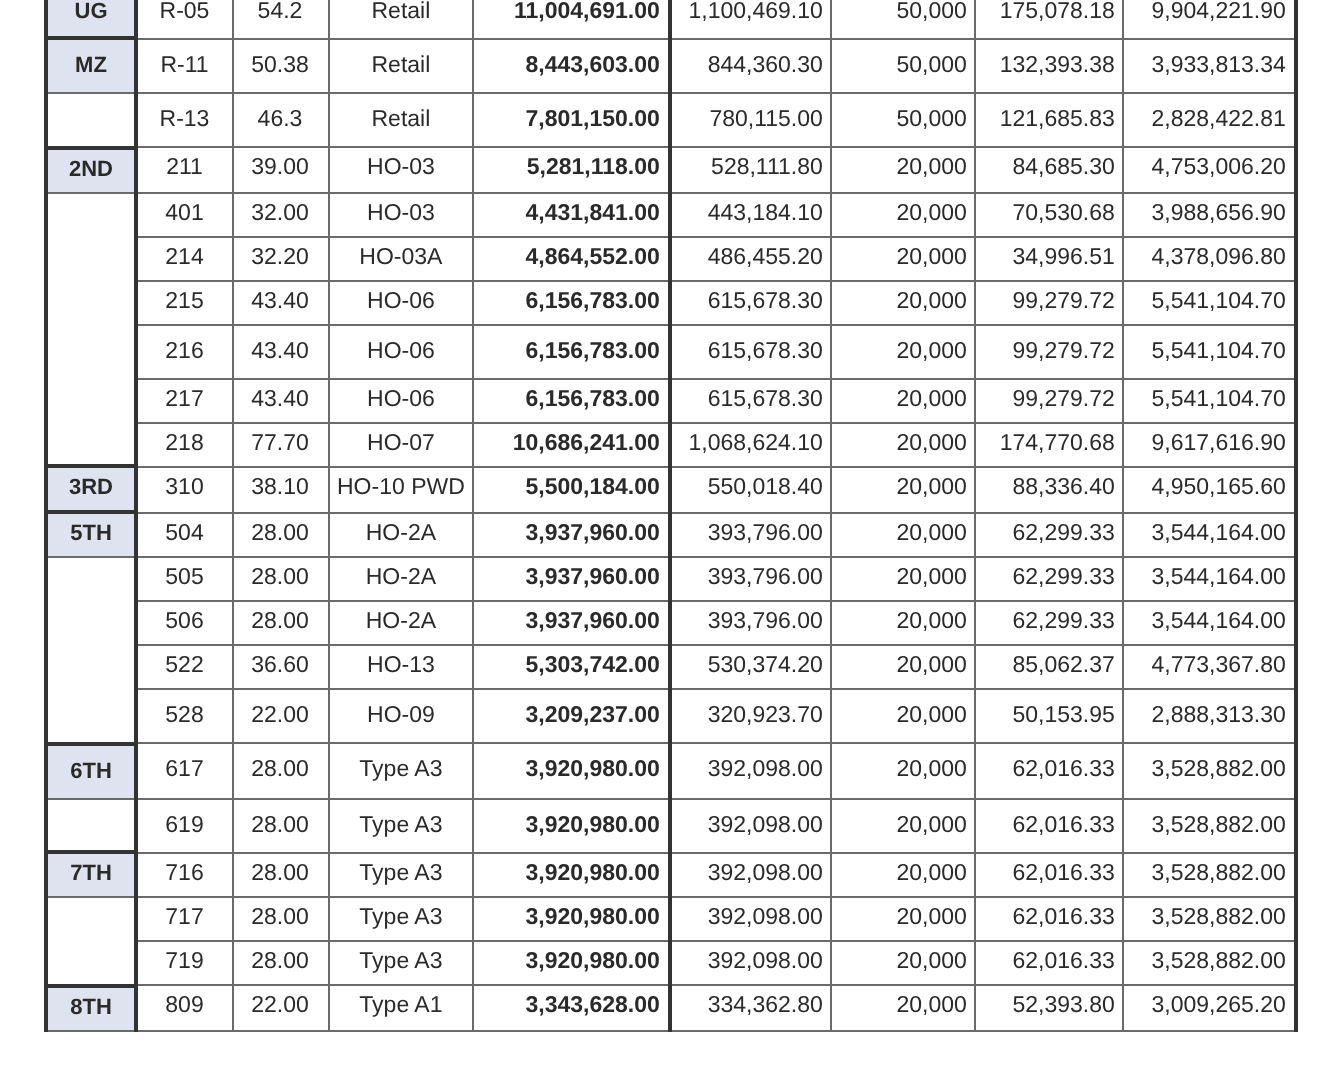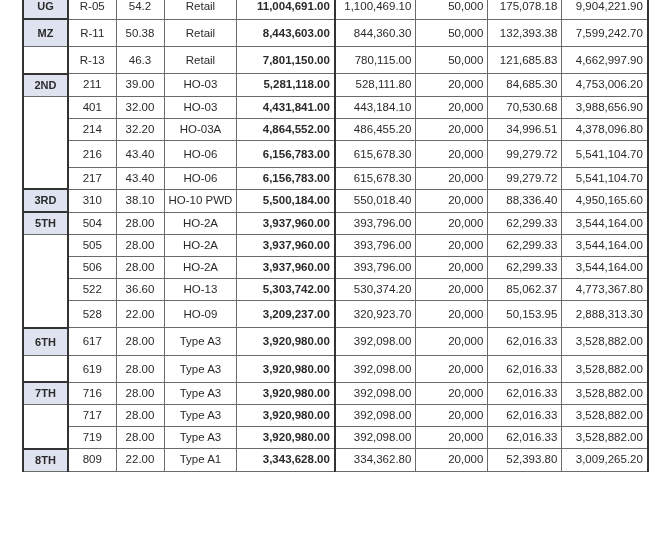"7,599,242.70" td.right { text: 7,599,242.70 -> 3,933,813.34 }
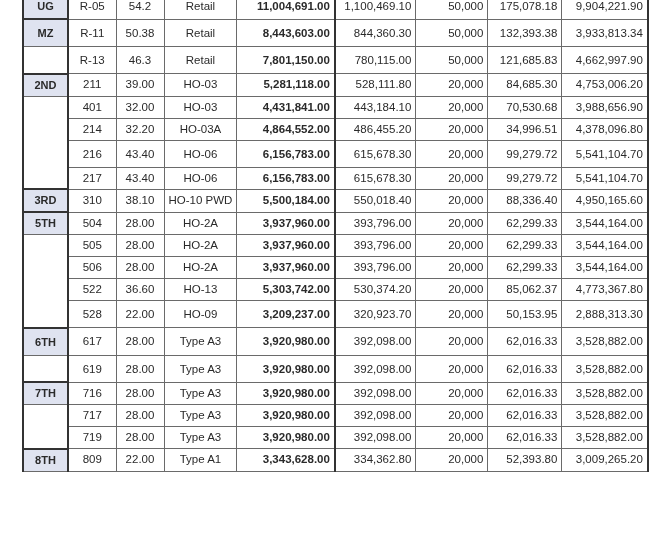"4,662,997.90" td.right { text: 4,662,997.90 -> 2,828,422.81 }
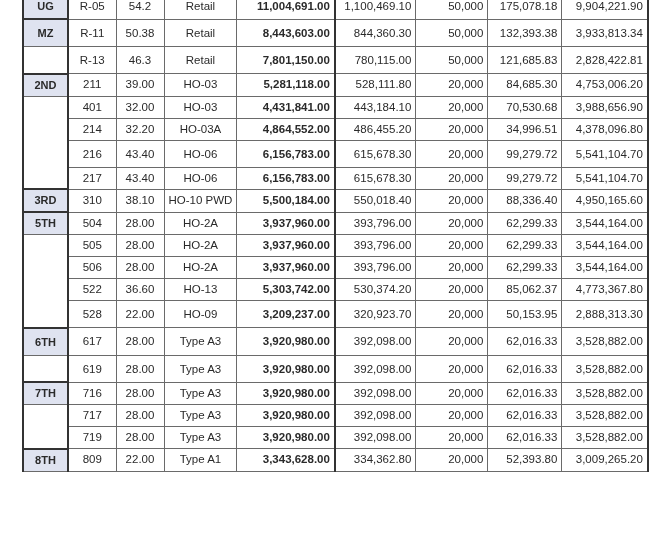"215" tr { html: none -> <tr> <td></td> <td>215</td> <td>43.40</td> <td>HO-06</td> <td>6,156,783.00</td> <td>615,678.30</td> <td>20,000</td> <td>99,279.72</td> <td>5,541,104.70</td> </tr> }
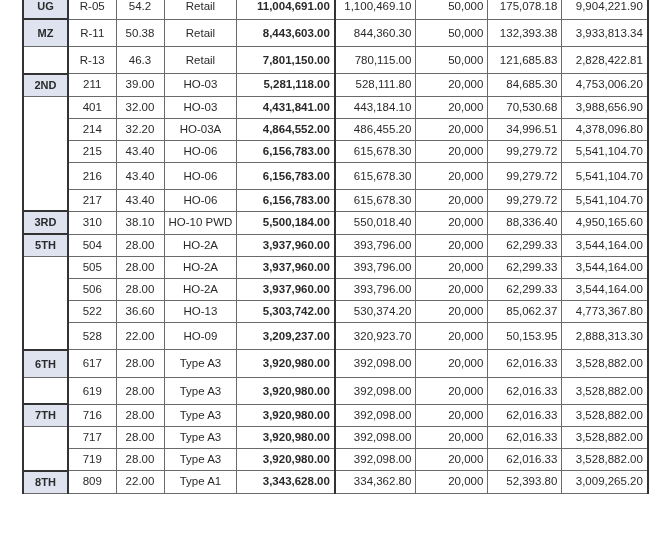"218" tr { html: none -> <tr> <td></td> <td>218</td> <td>77.70</td> <td>HO-07</td> <td>10,686,241.00</td> <td>1,068,624.10</td> <td>20,000</td> <td>174,770.68</td> <td>9,617,616.90</td> </tr> }
